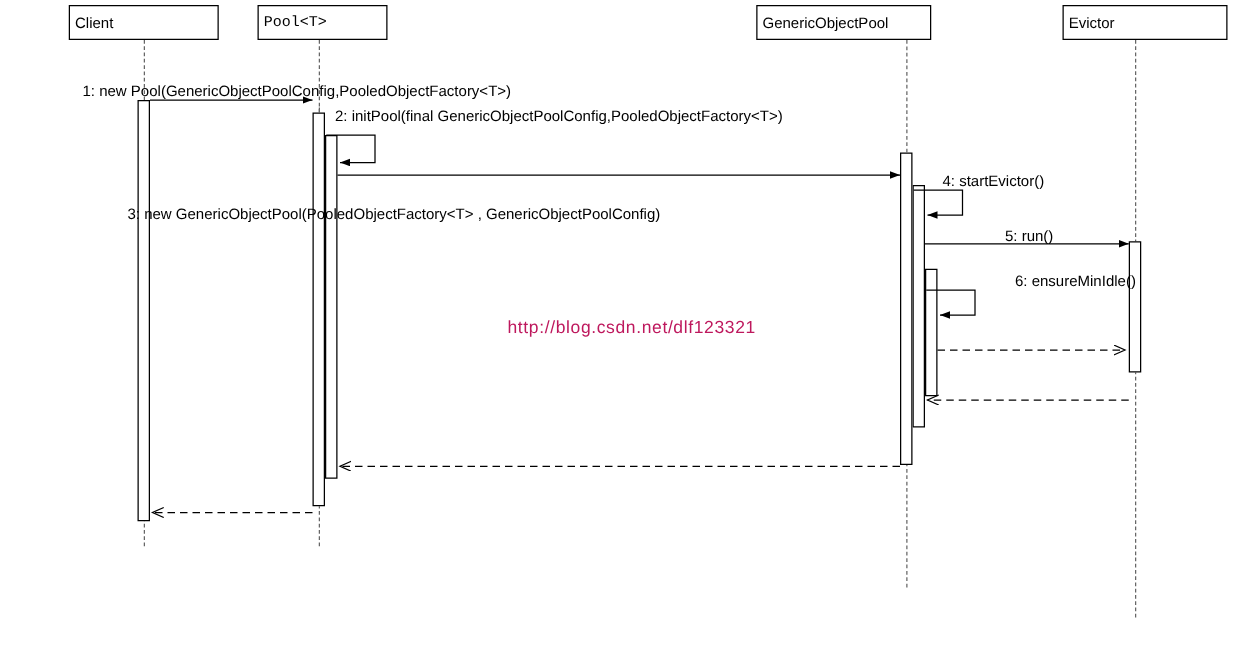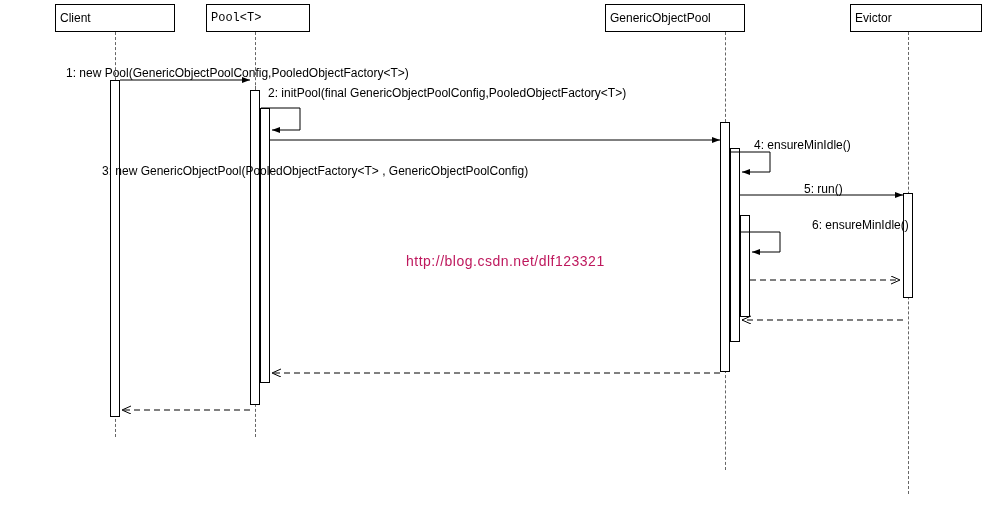"4: ensureMinIdle()" div.msg-label { text: ensureMinIdle -> startEvictor }
